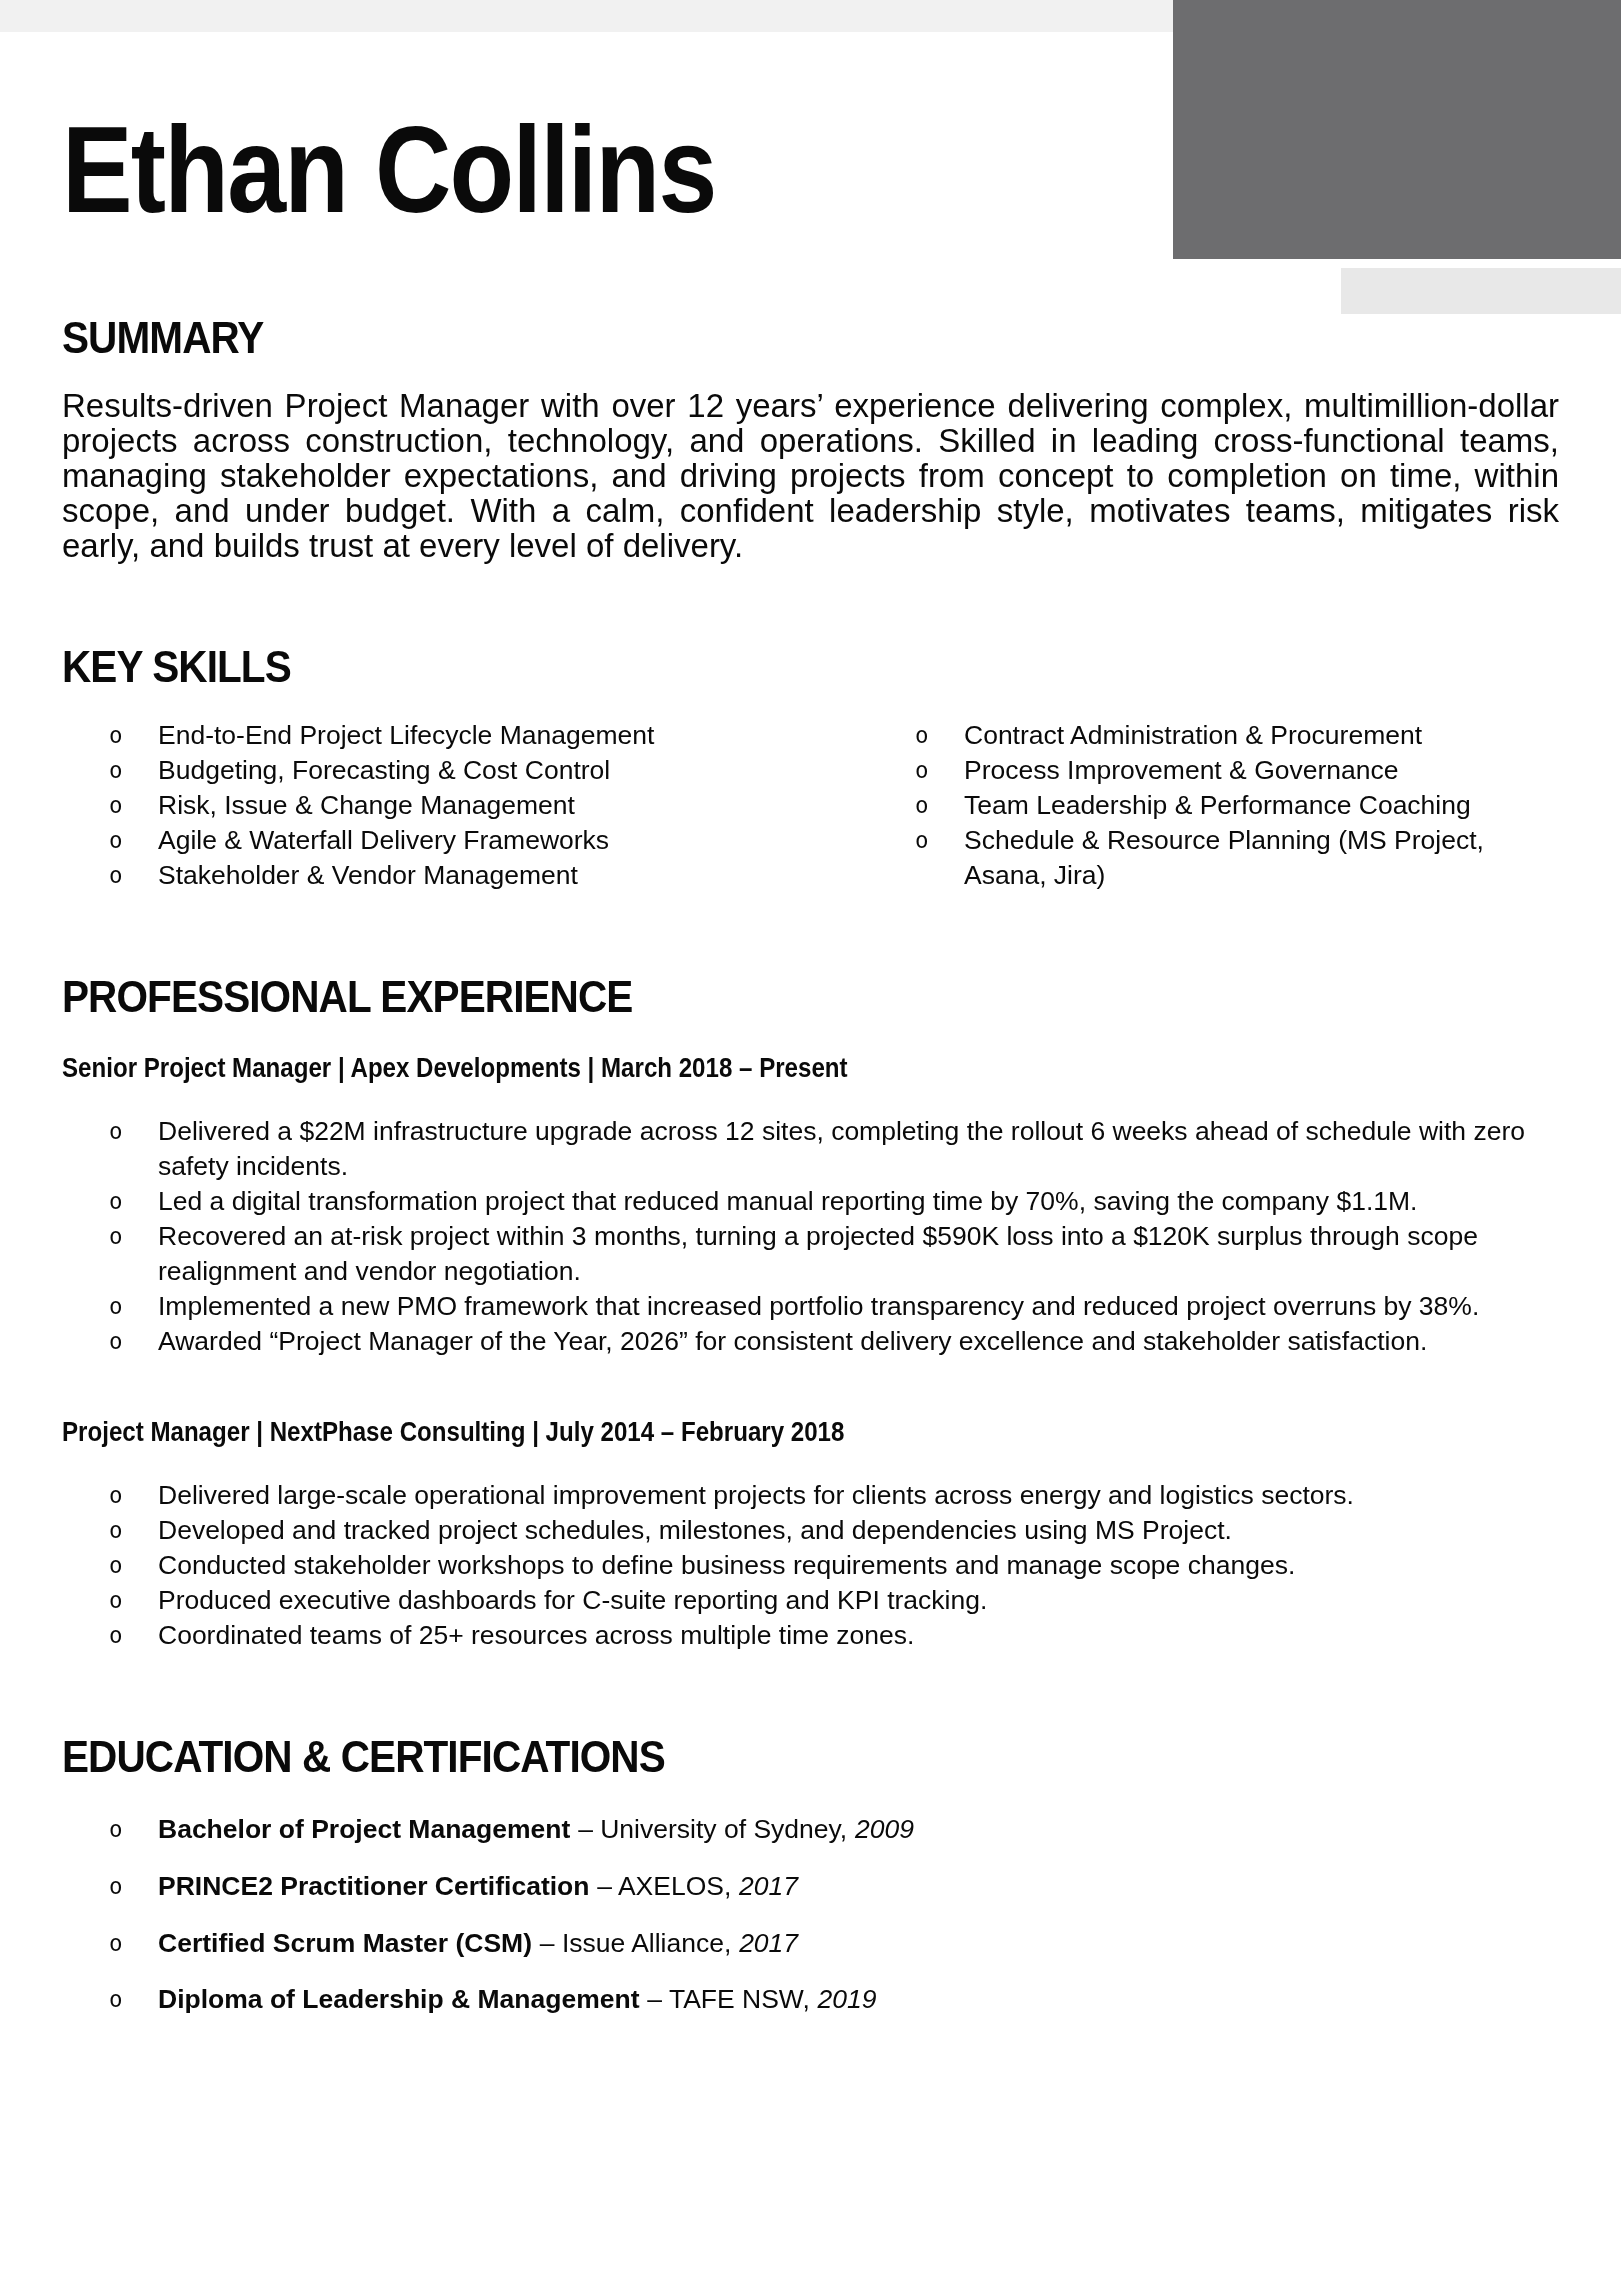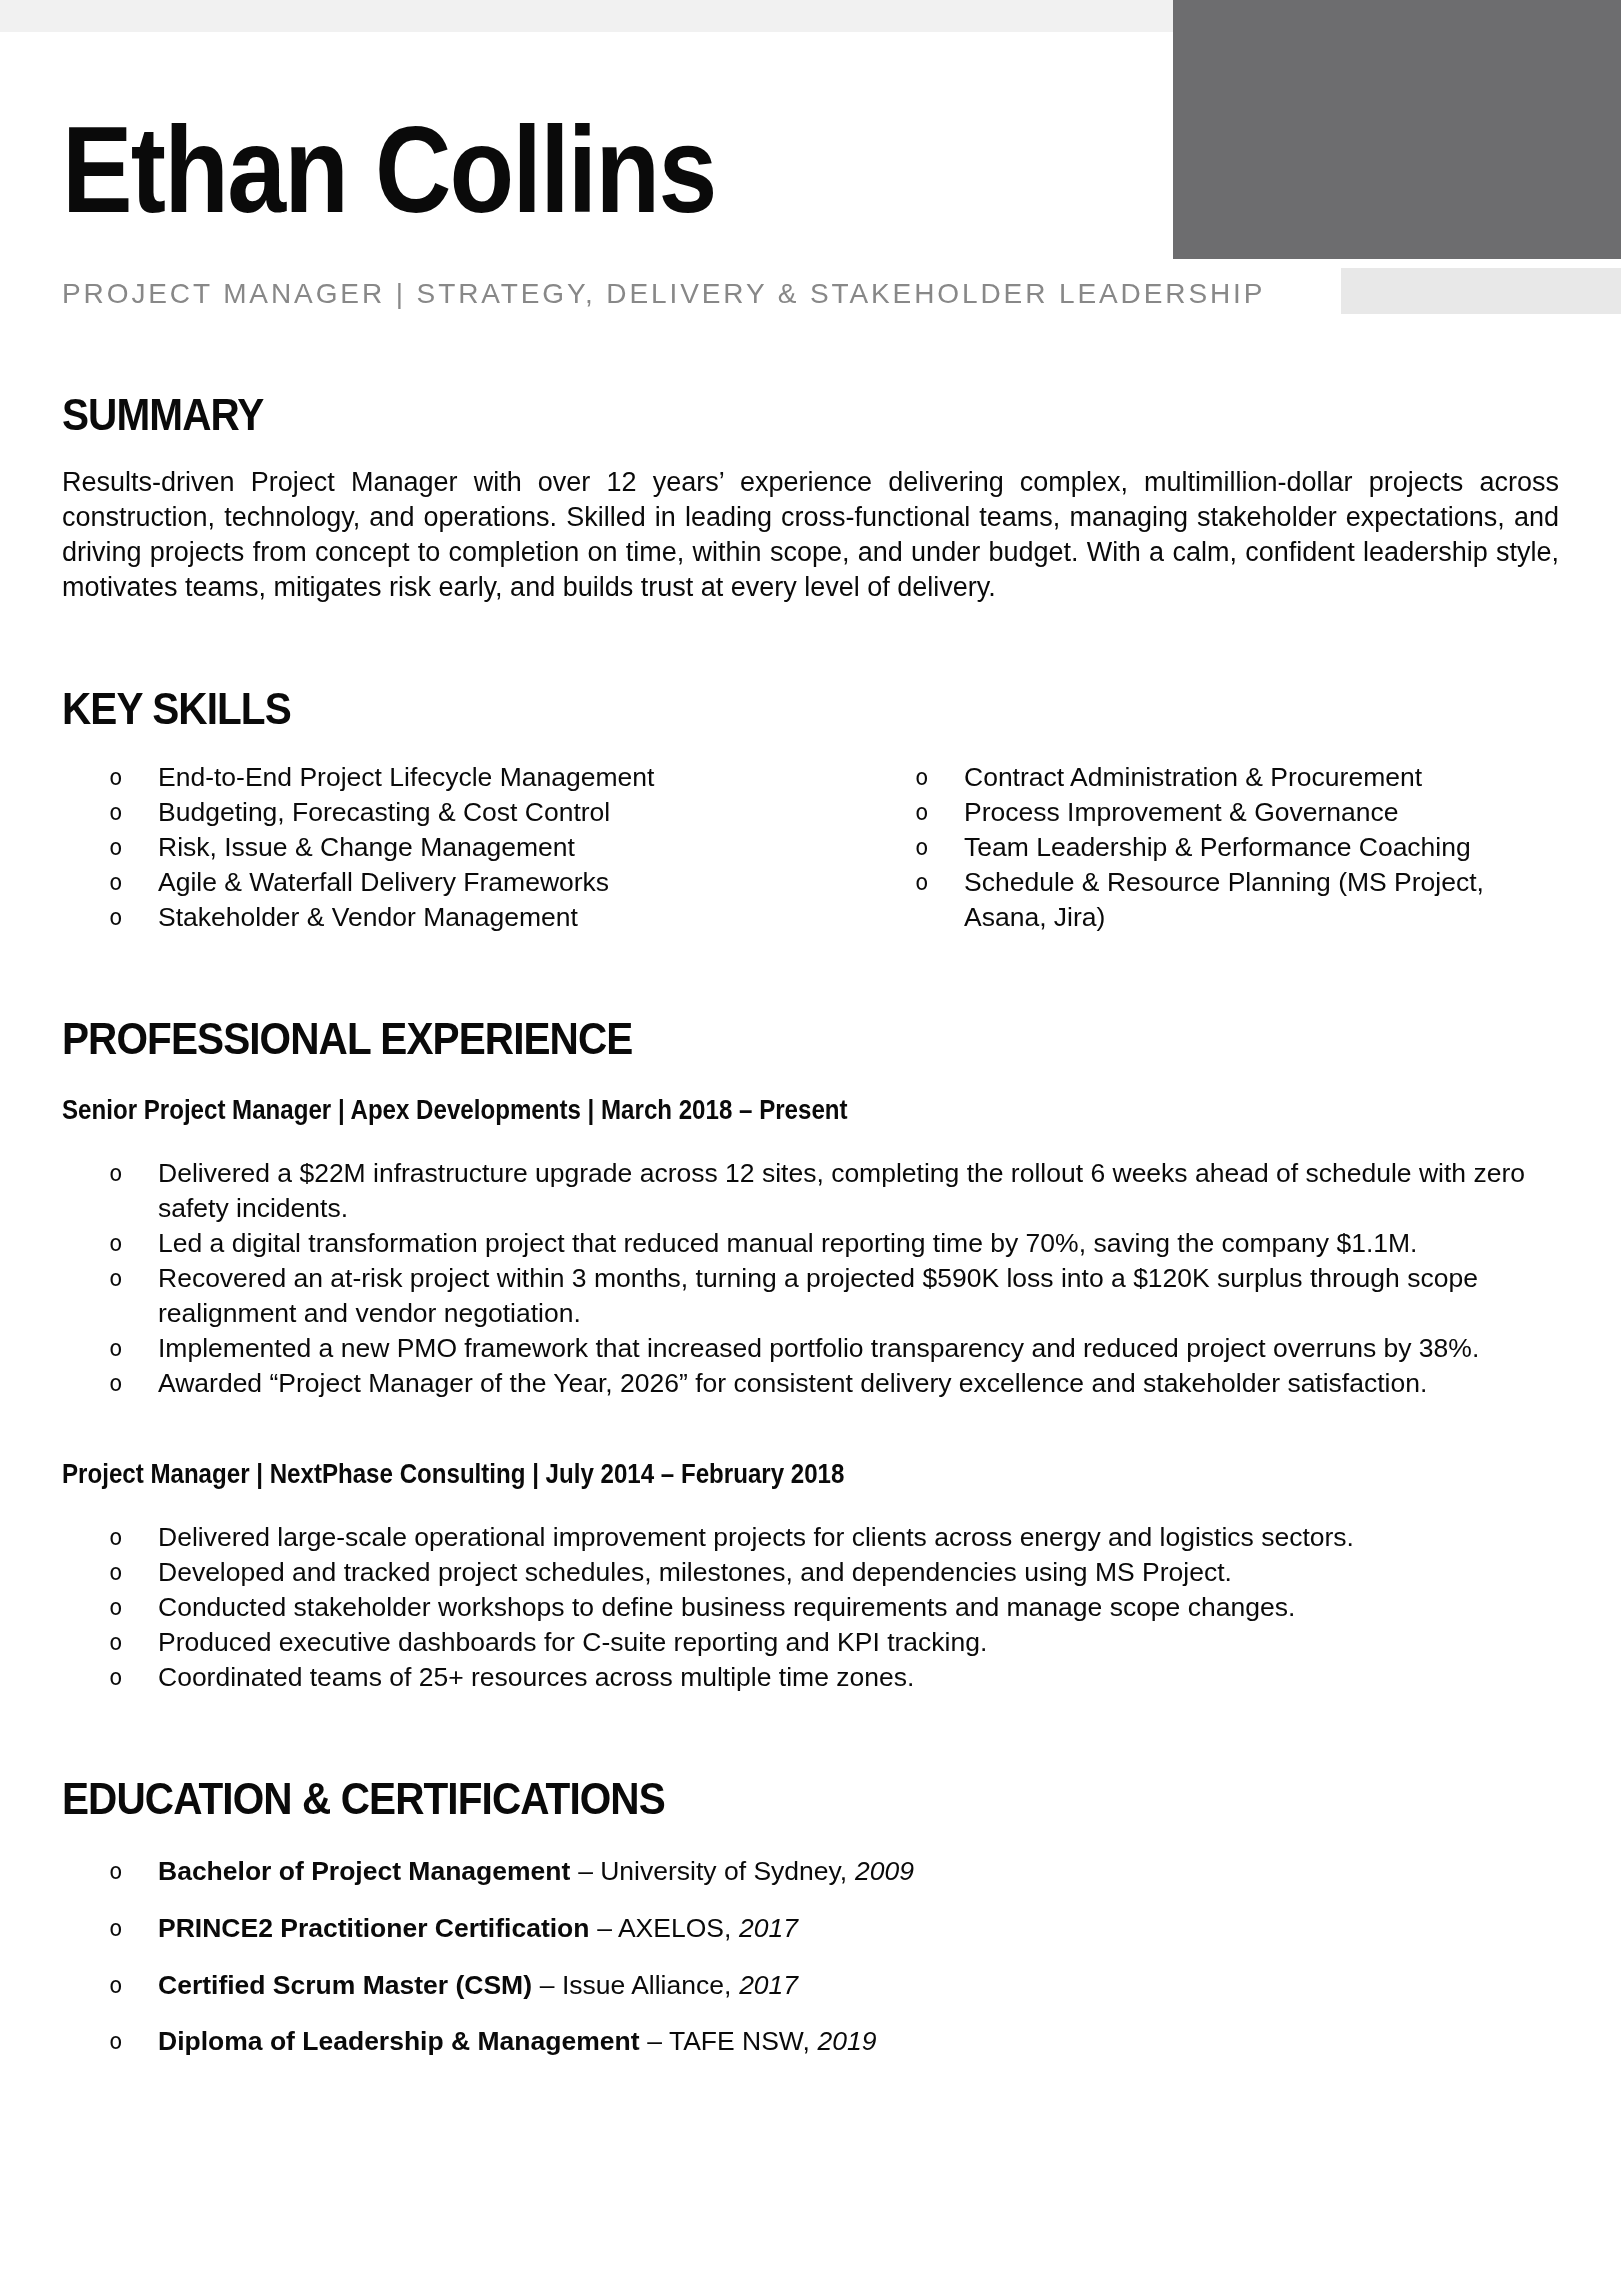"PROJECT MANAGER | STRATEGY, DELIVERY" div.headline { html: <div>PROJECT MANAGER | STRATEGY, DELIVERY &amp; STAKEHOLDER LEADERSHIP</div> -> none }
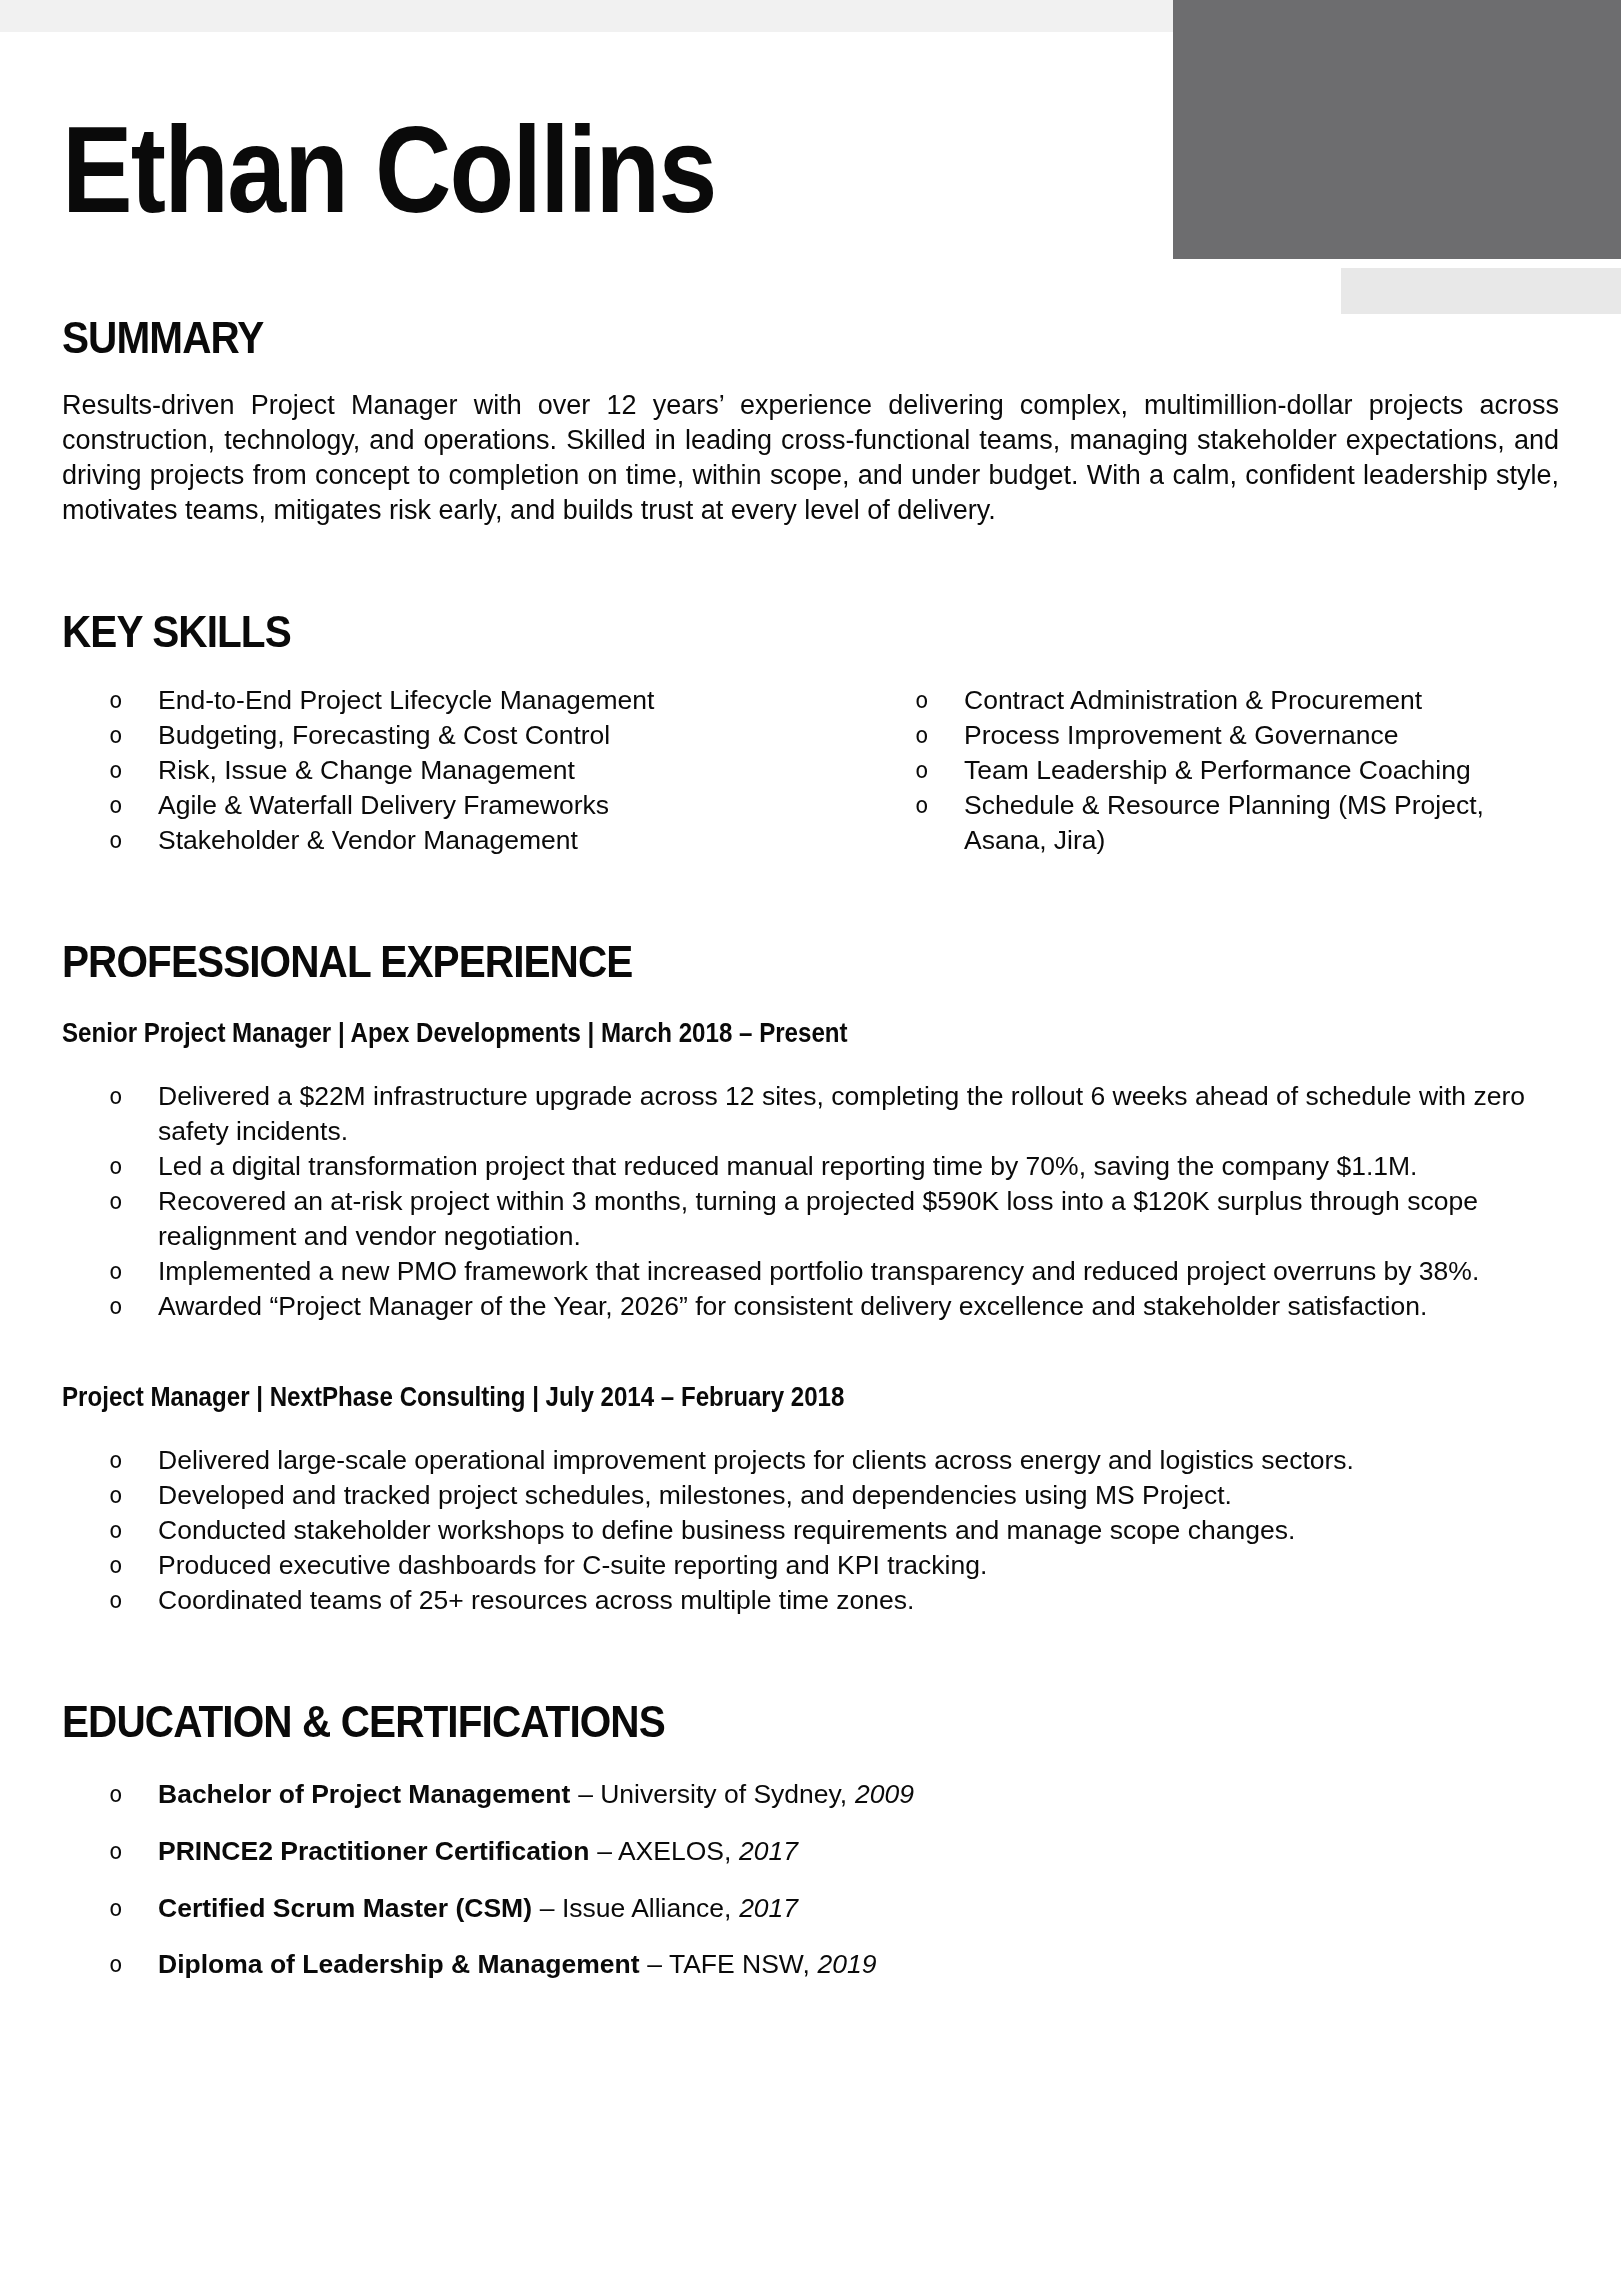"Results-driven Project Manager with over" .body-just { font-size: 27px -> 33px }
